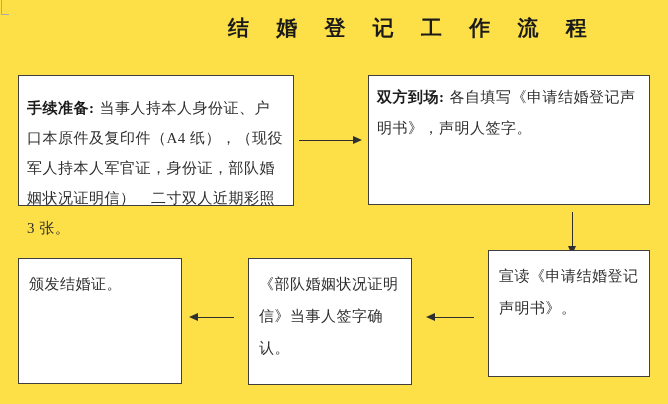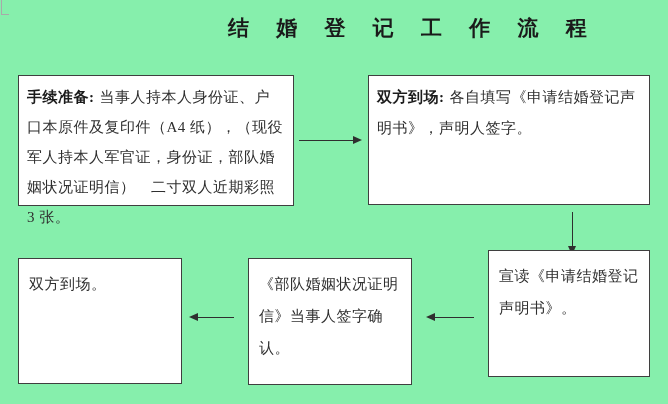"结 婚 登 记 工" .canvas { background: #86efac -> #fde047 }
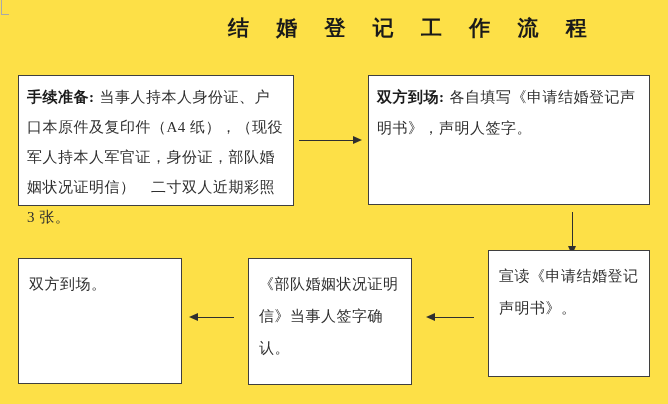"手续准备: 当事人持本人身份证、户口本原件及复印件（A4" .box-step1 { padding: 6px 8px -> 17px 8px }
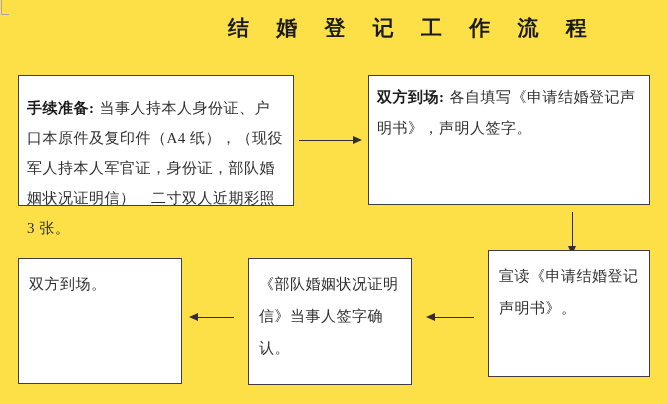"双方到场。" p { text: 双方到场 -> 颁发结婚证 }
